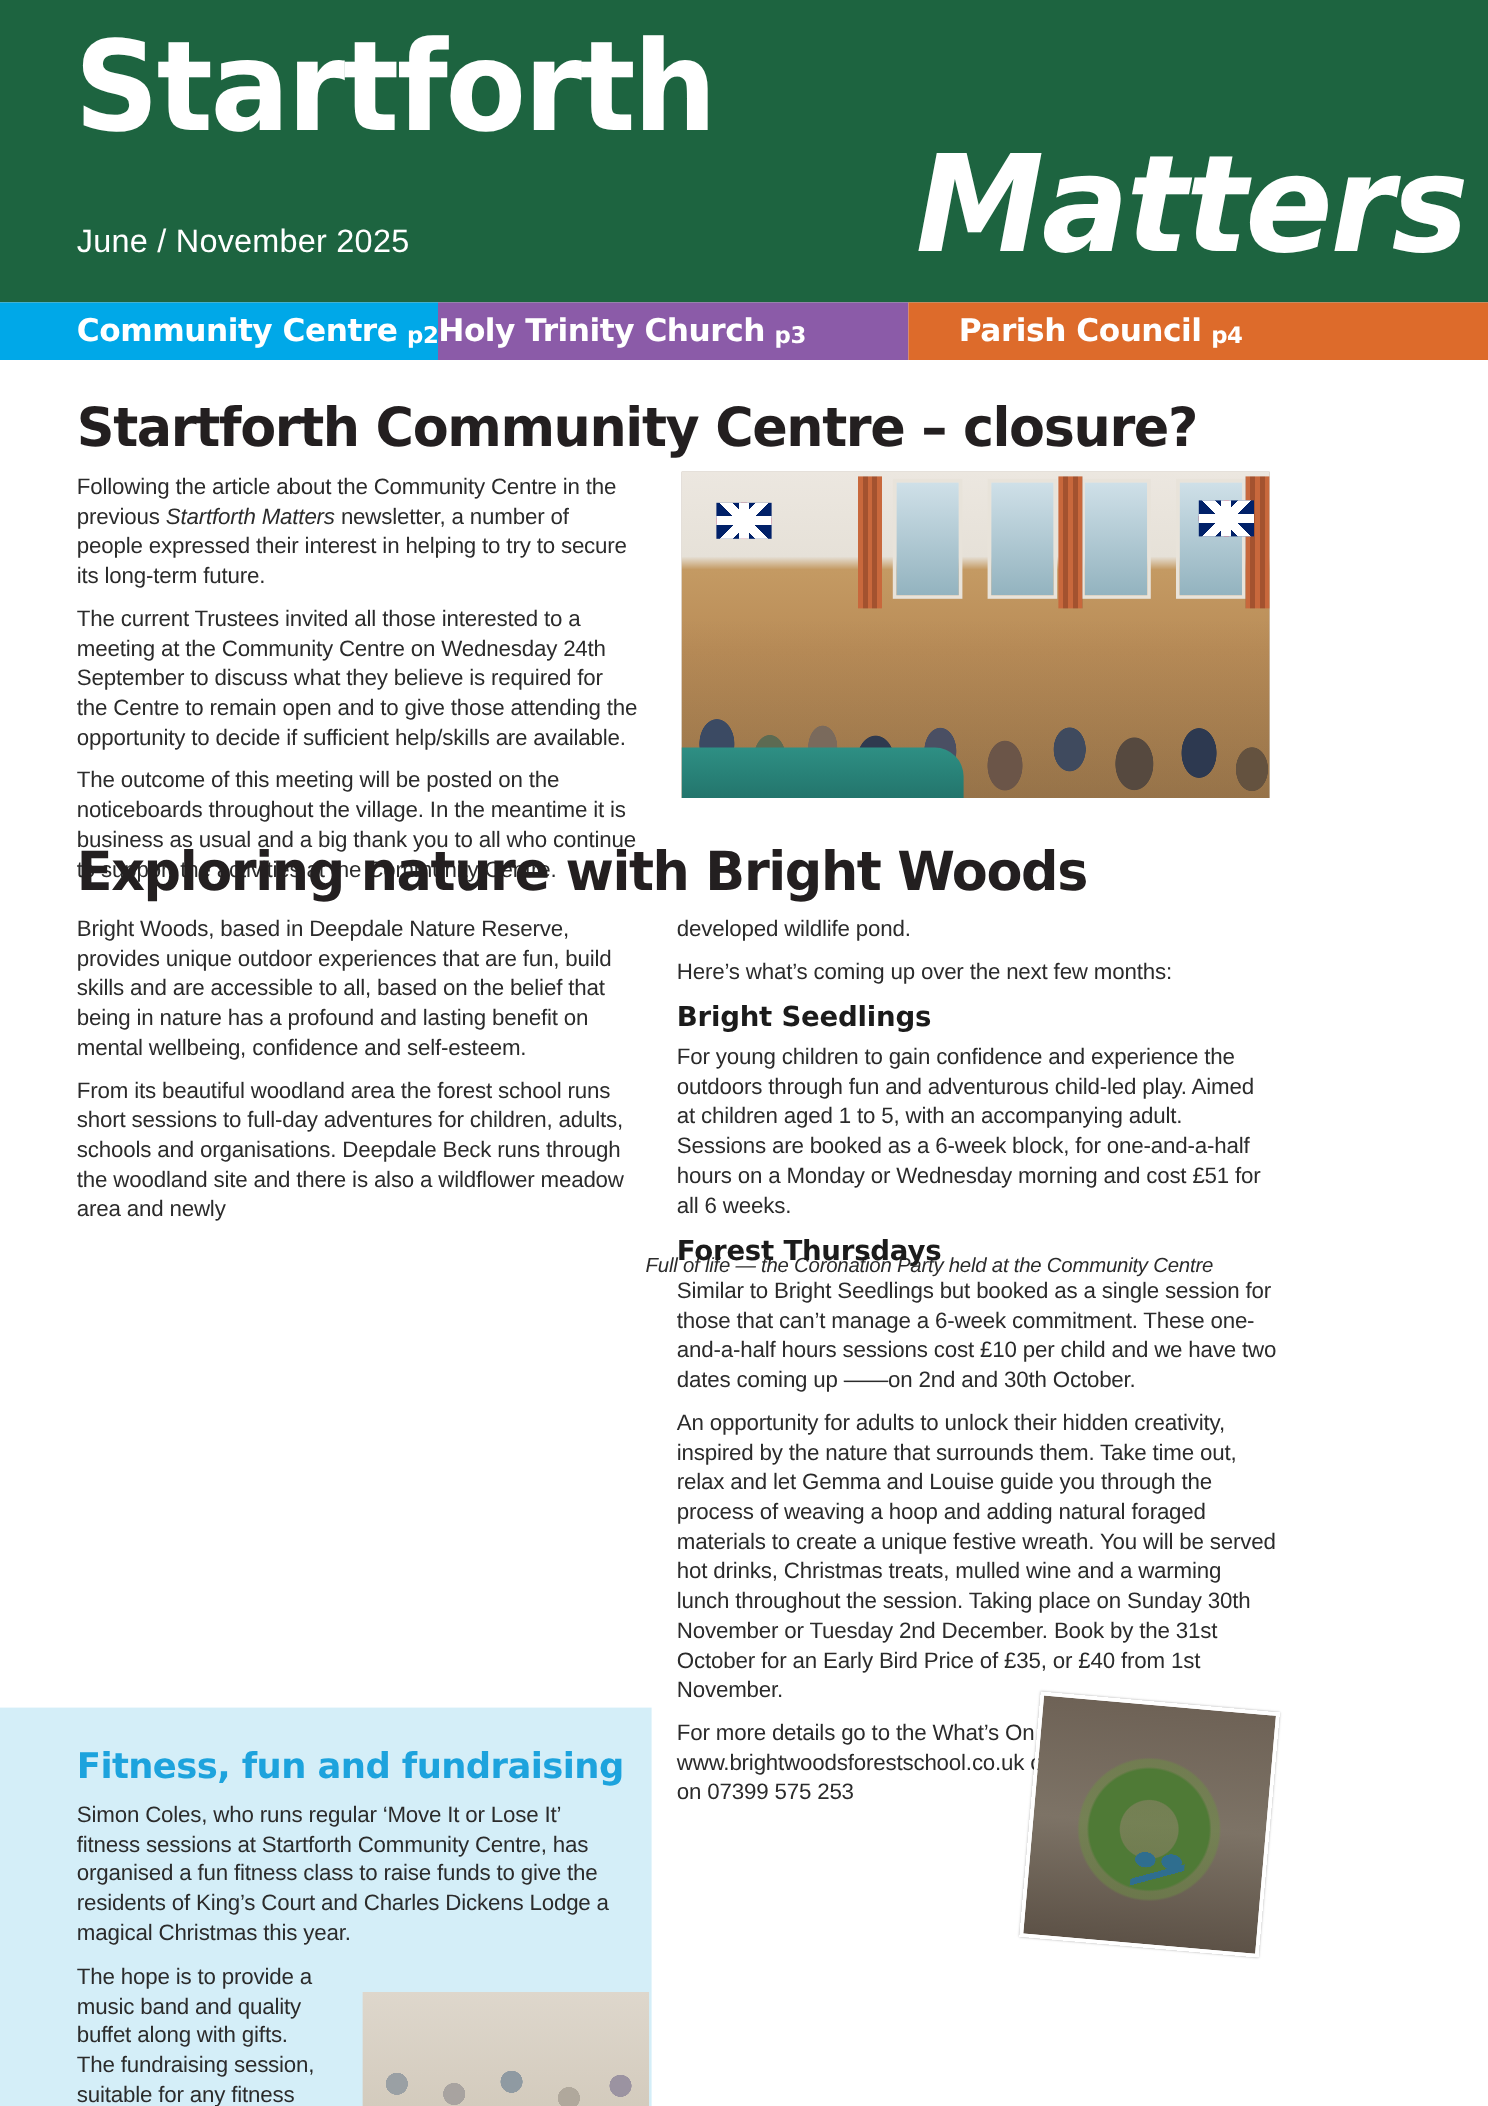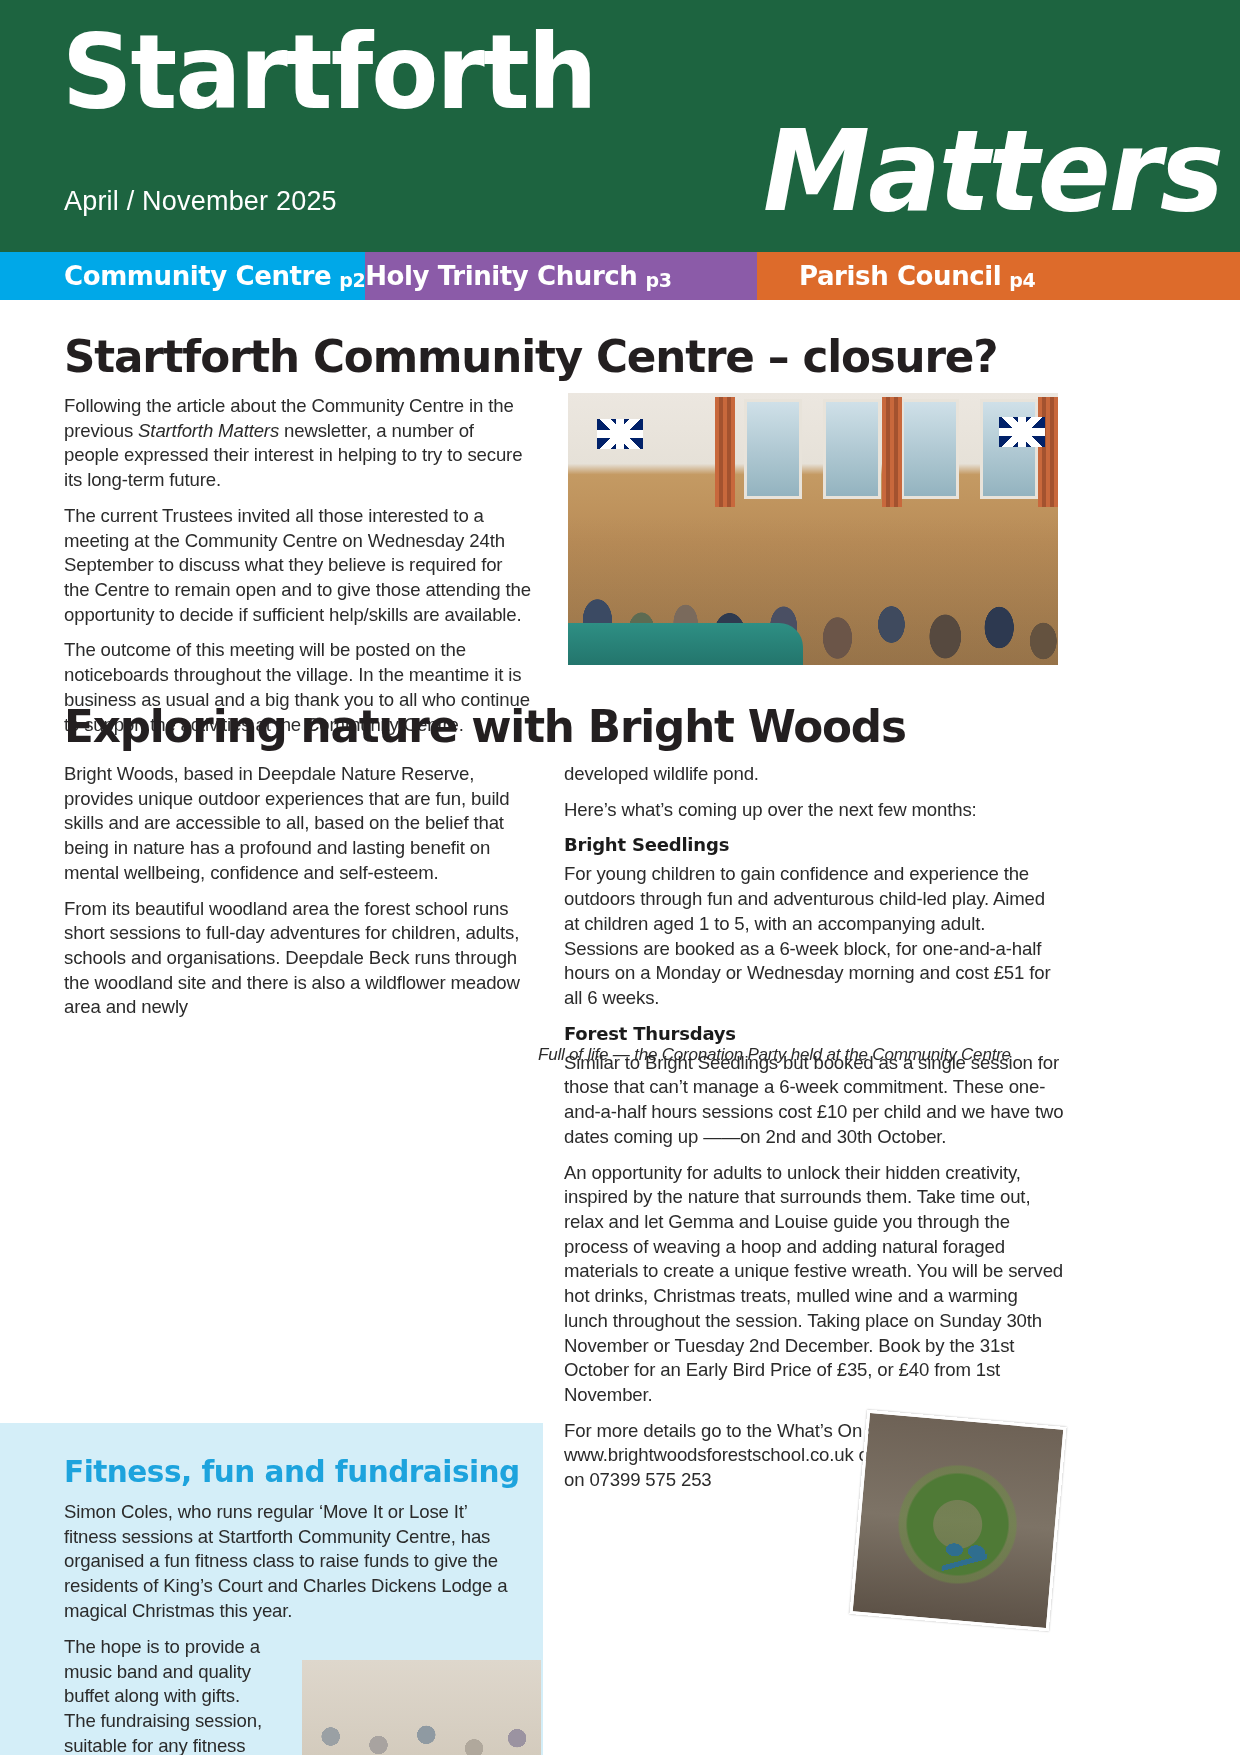"April / November 2025" div.mast-date { text: April -> June }
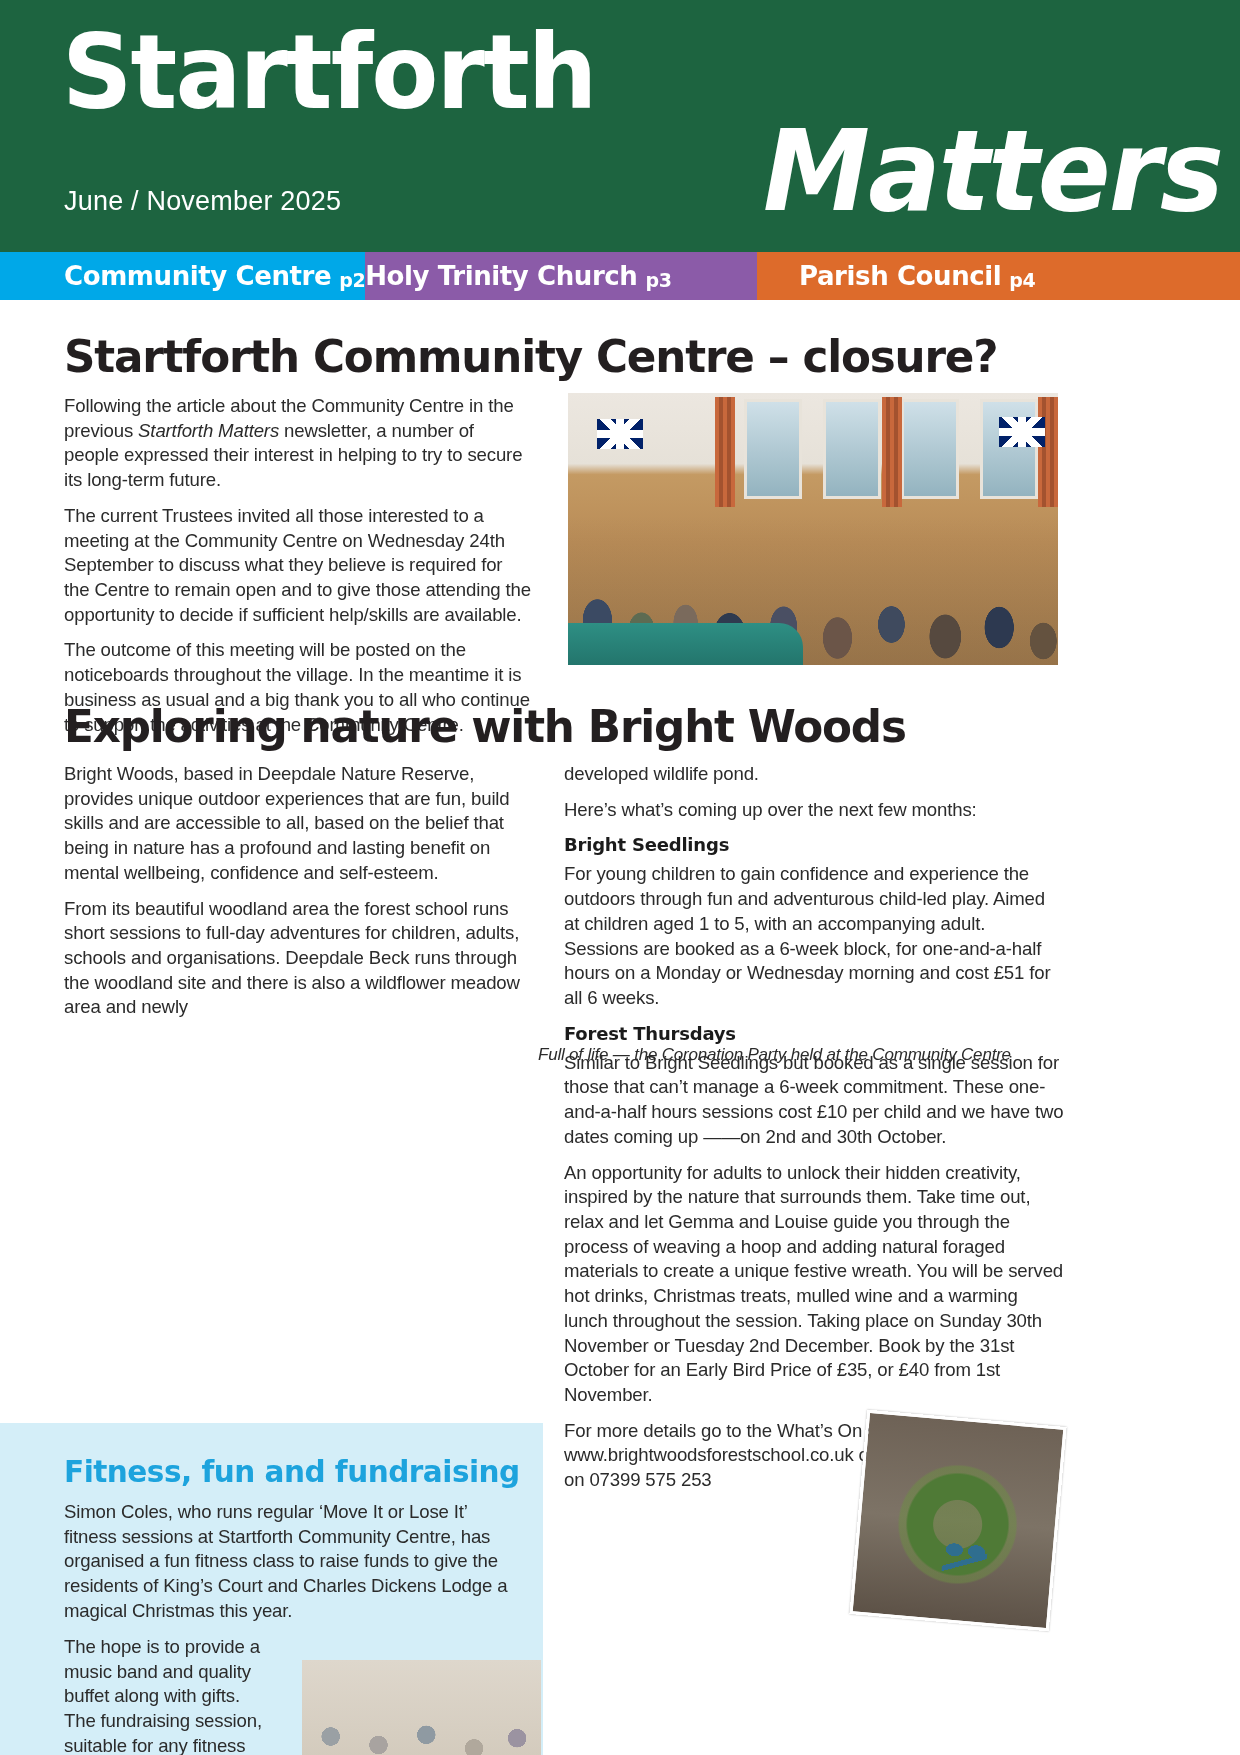"Bright Seedlings" .subhead { font-size: 18px -> 23px }
